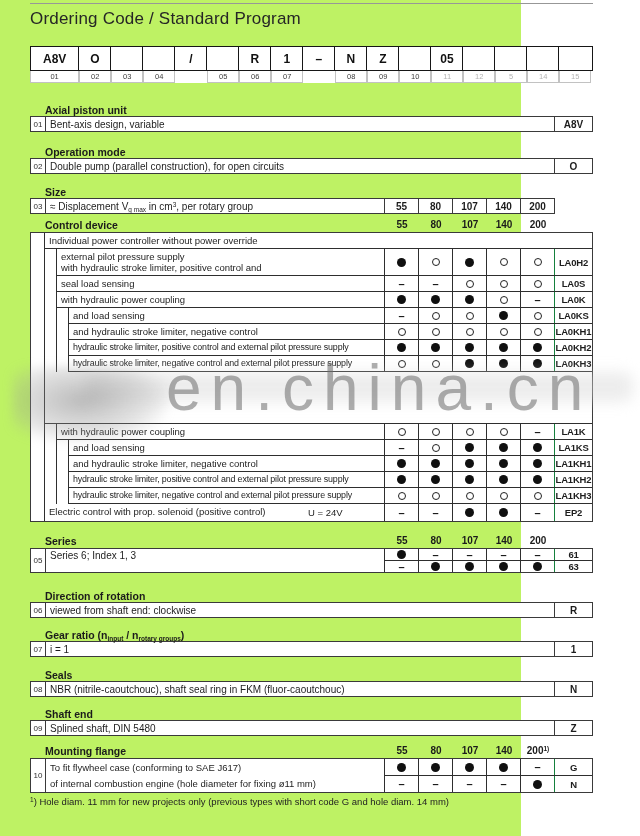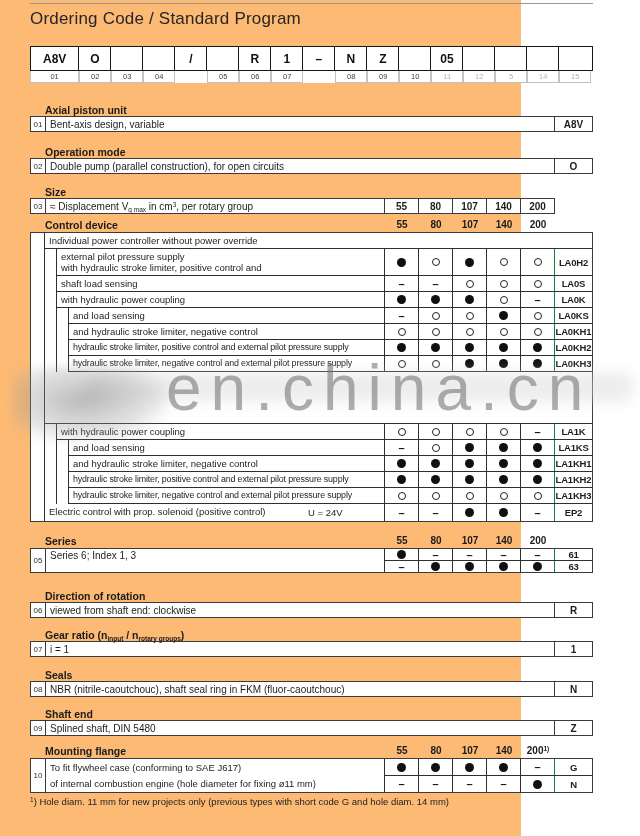"Ordering Code / Standard Program" .page { background: #fdba74 -> #bef264 }
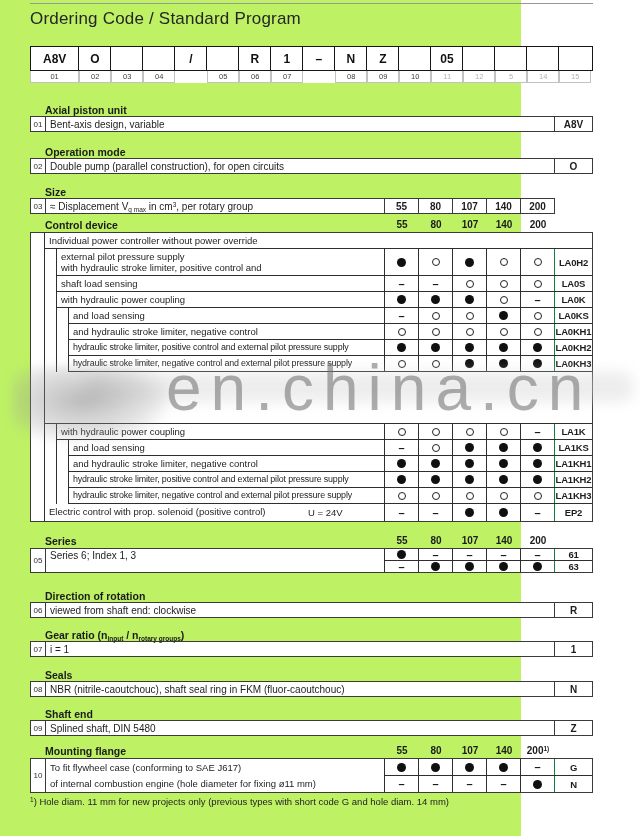"shaft load sensing" div.ct-line { text: shaft -> seal }
